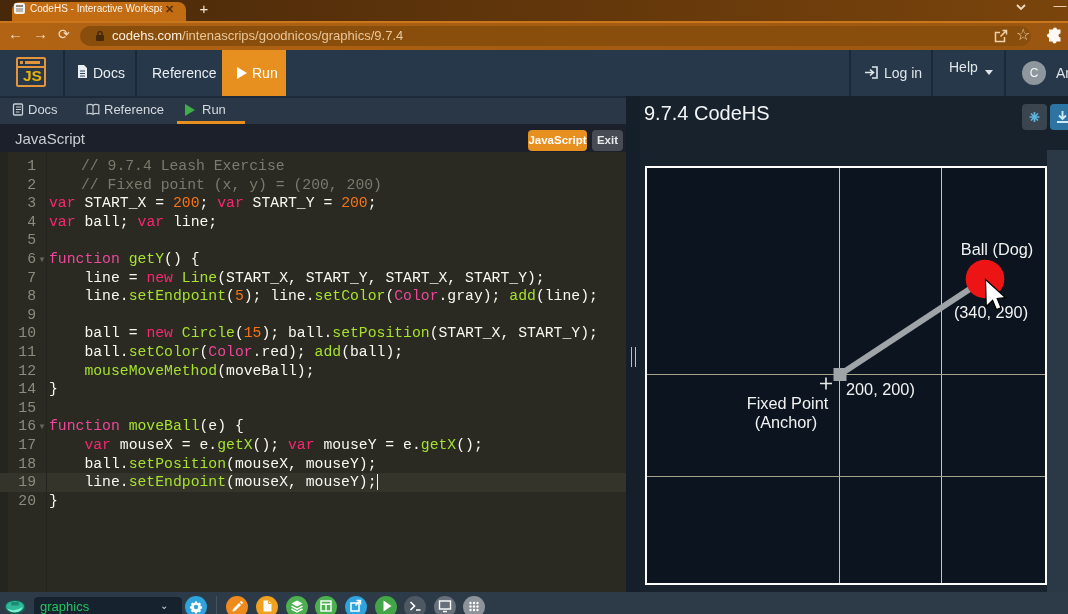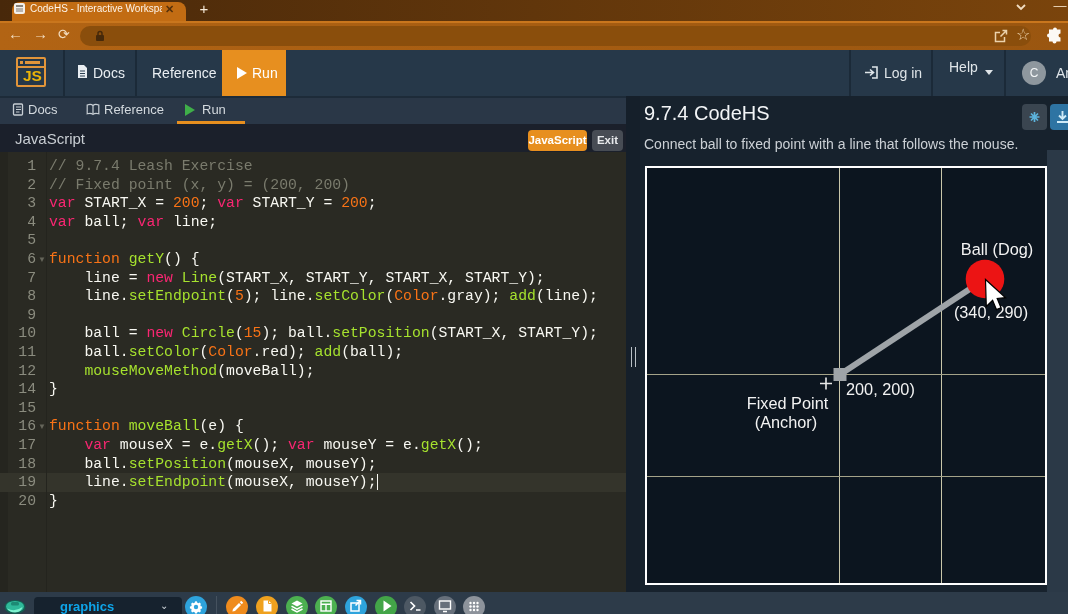"codehs.com/intenascrips/goodnicos/graphi" div.abs { html: none -> <div><span>codehs.com</span>/intenascrips/goodnicos/graphics/9.7.4</div> }
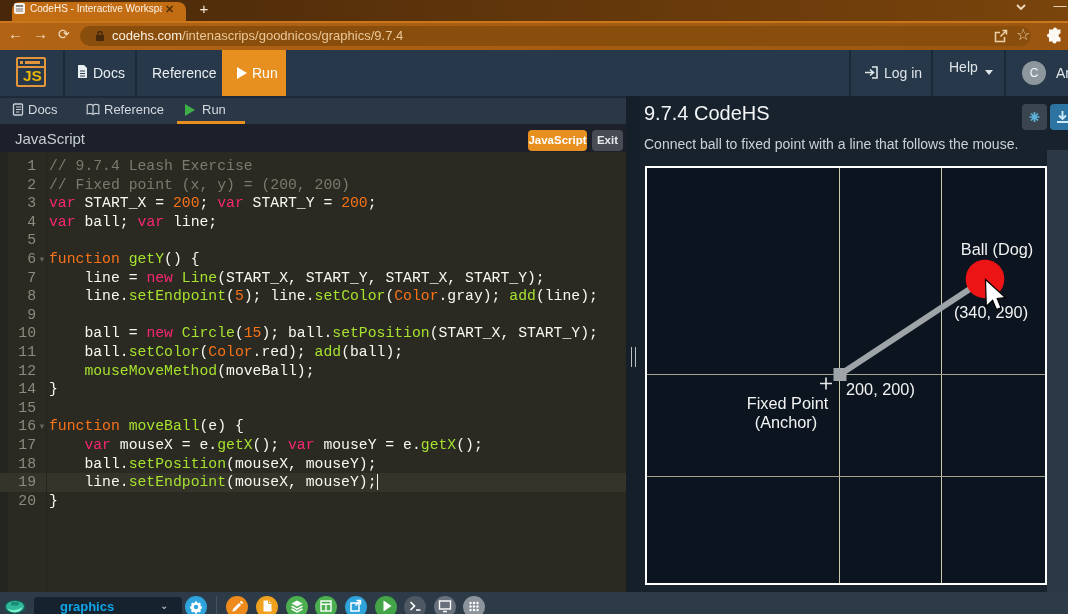"Connect ball to fixed point" div.abs { html: <div>Connect ball to fixed point with a line that follows the mouse.</div> -> none }
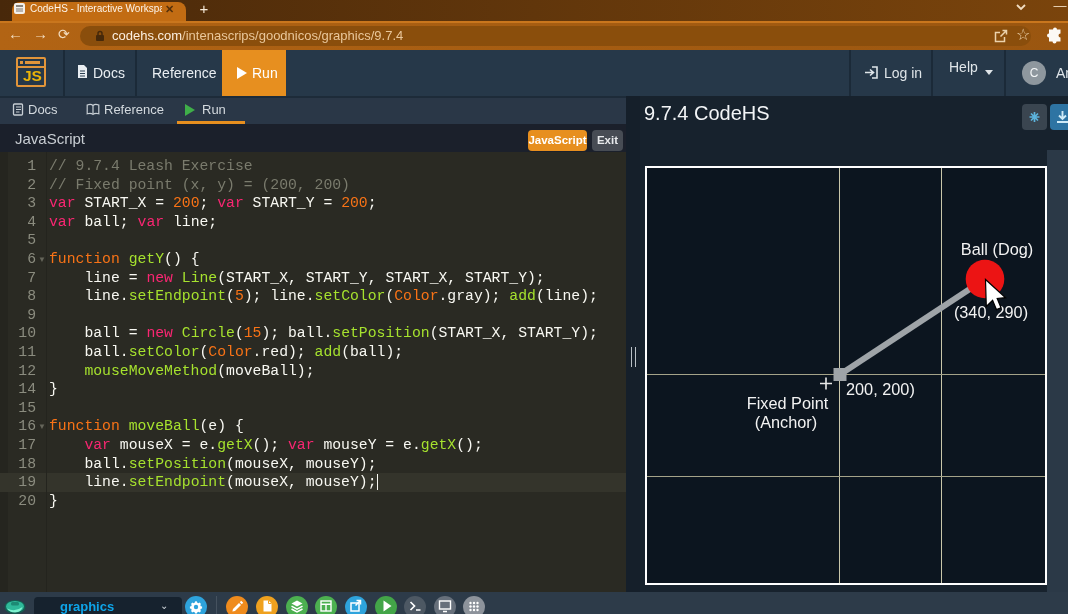"// 9.7.4 Leash Exercise" .c { margin-left: none -> 32px }
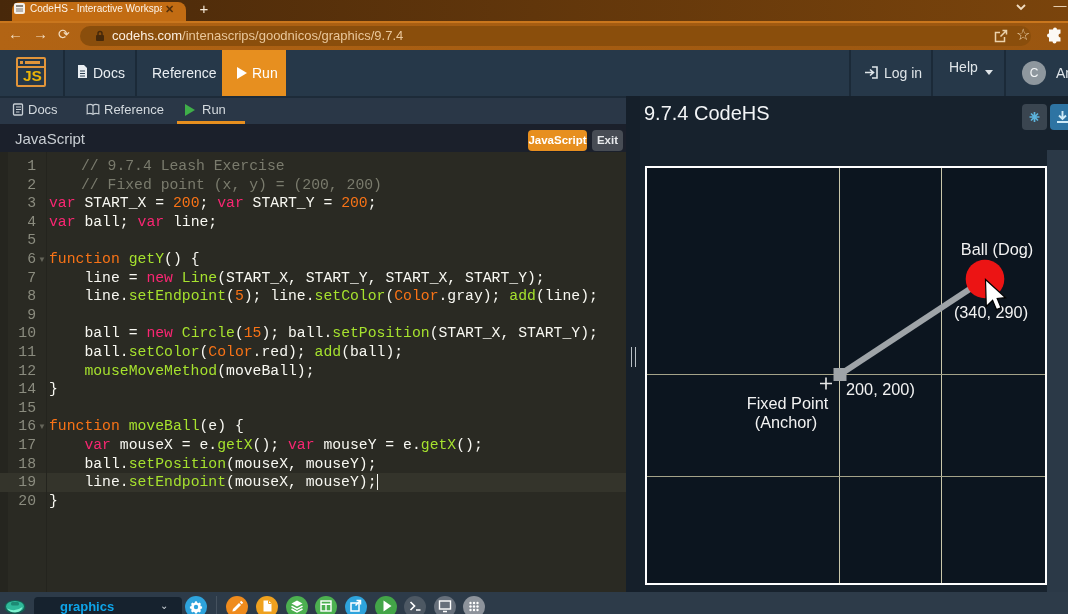"function" .t { color: #f97316 -> #ec4899 }
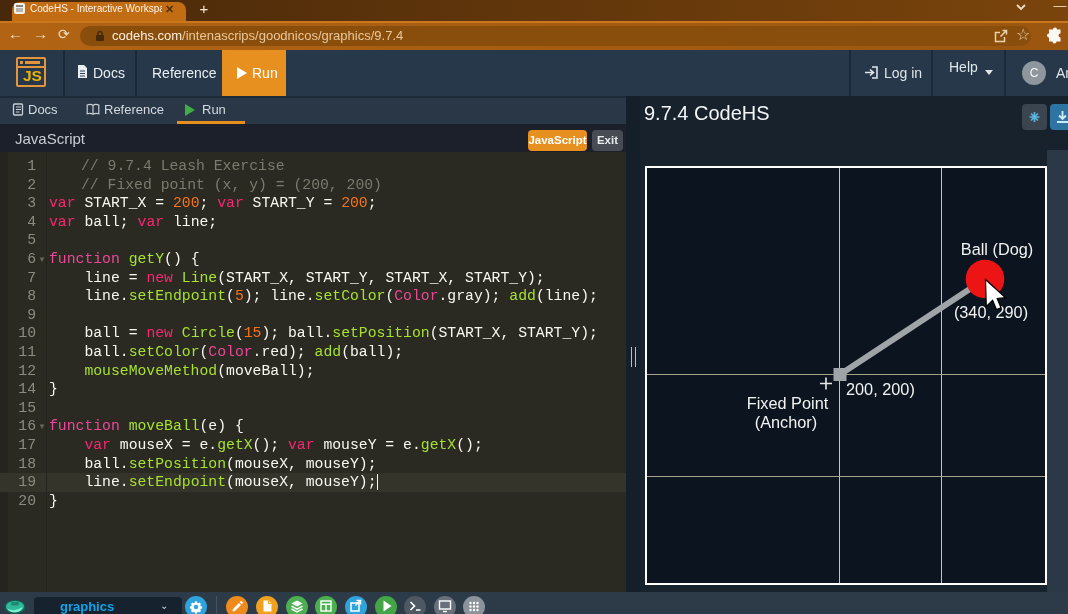"graphics" div.abs { color: #0ea5e9 -> #22c55e; font-weight: bold -> none; left: 60px -> 40px }
